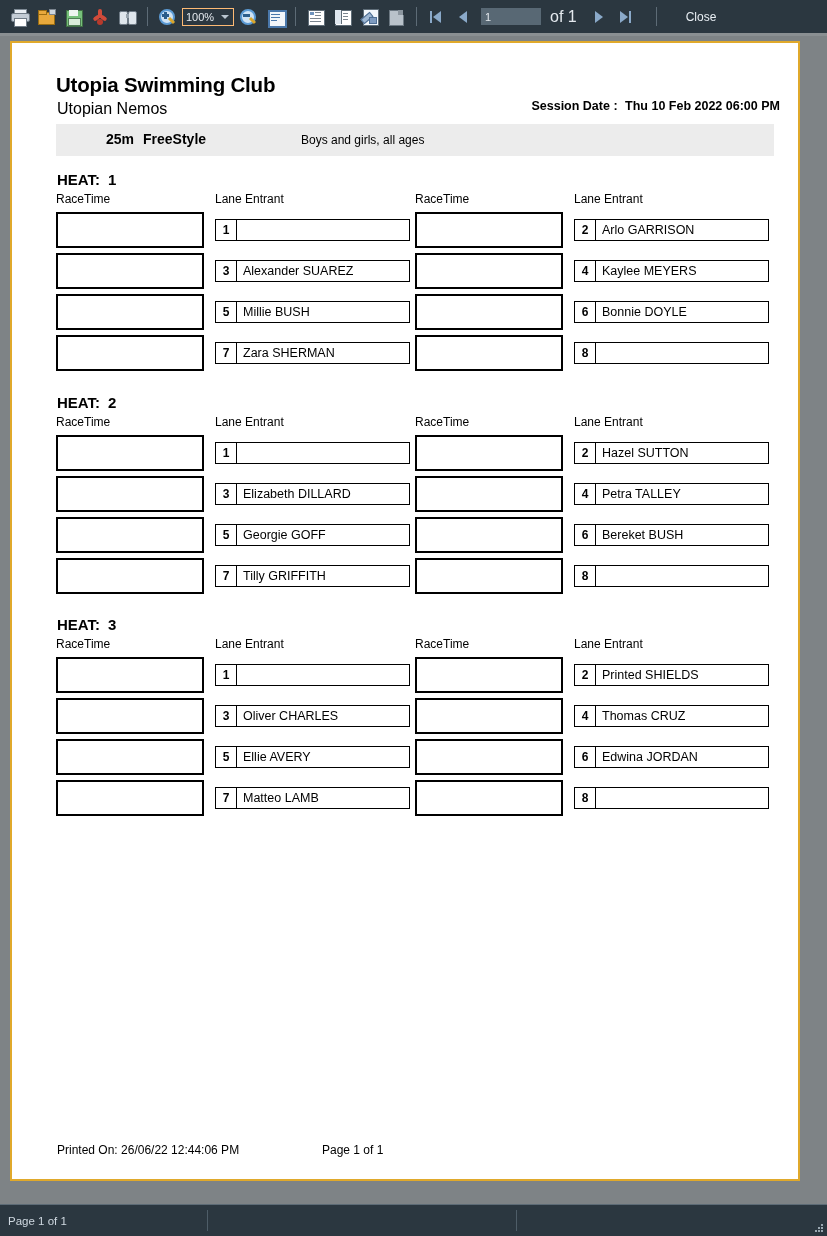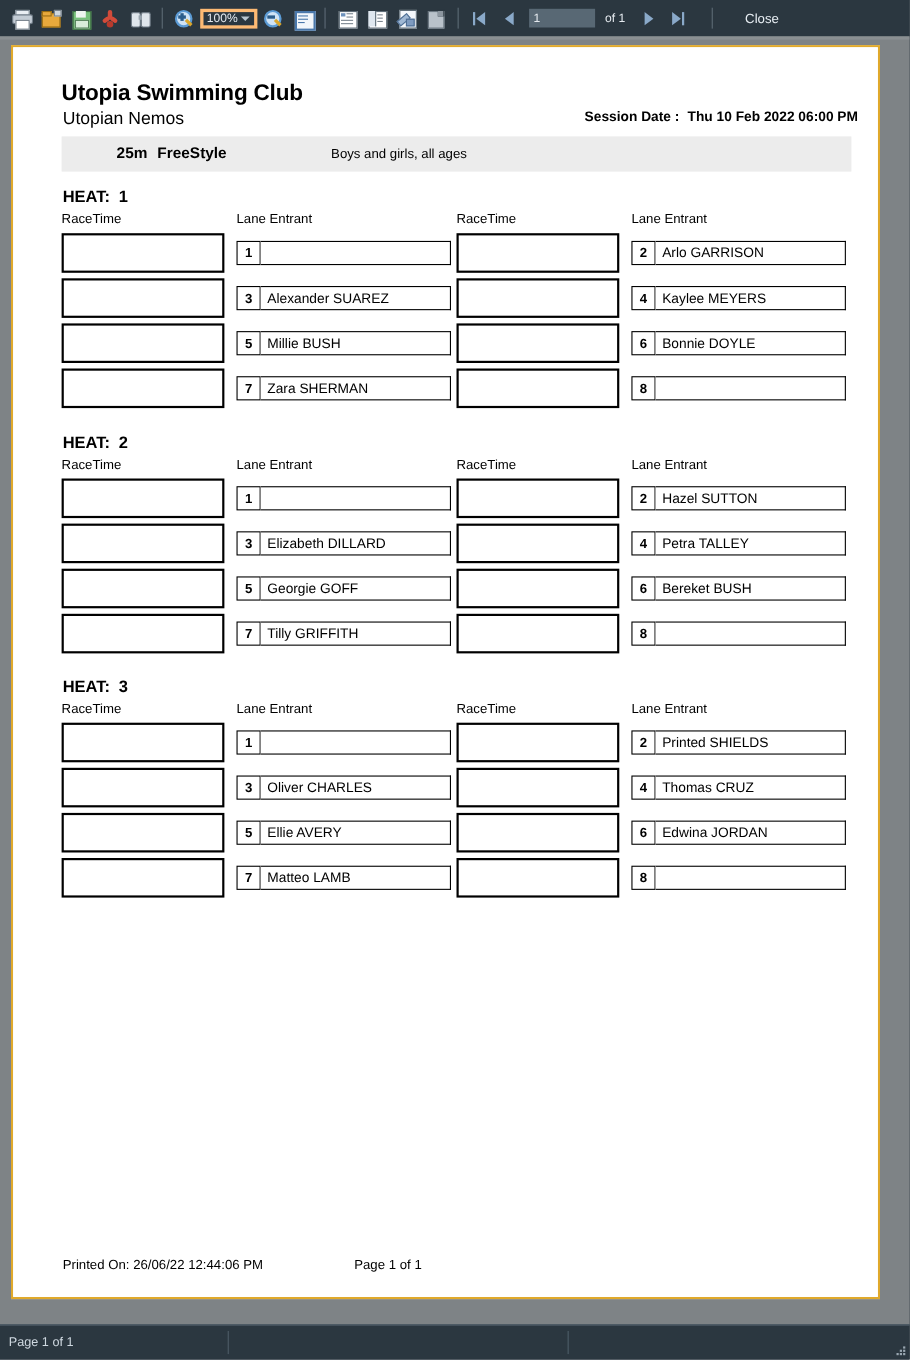"100%" .zoombox { border: 3px solid #fdba74 -> 1px solid #fdba74 }
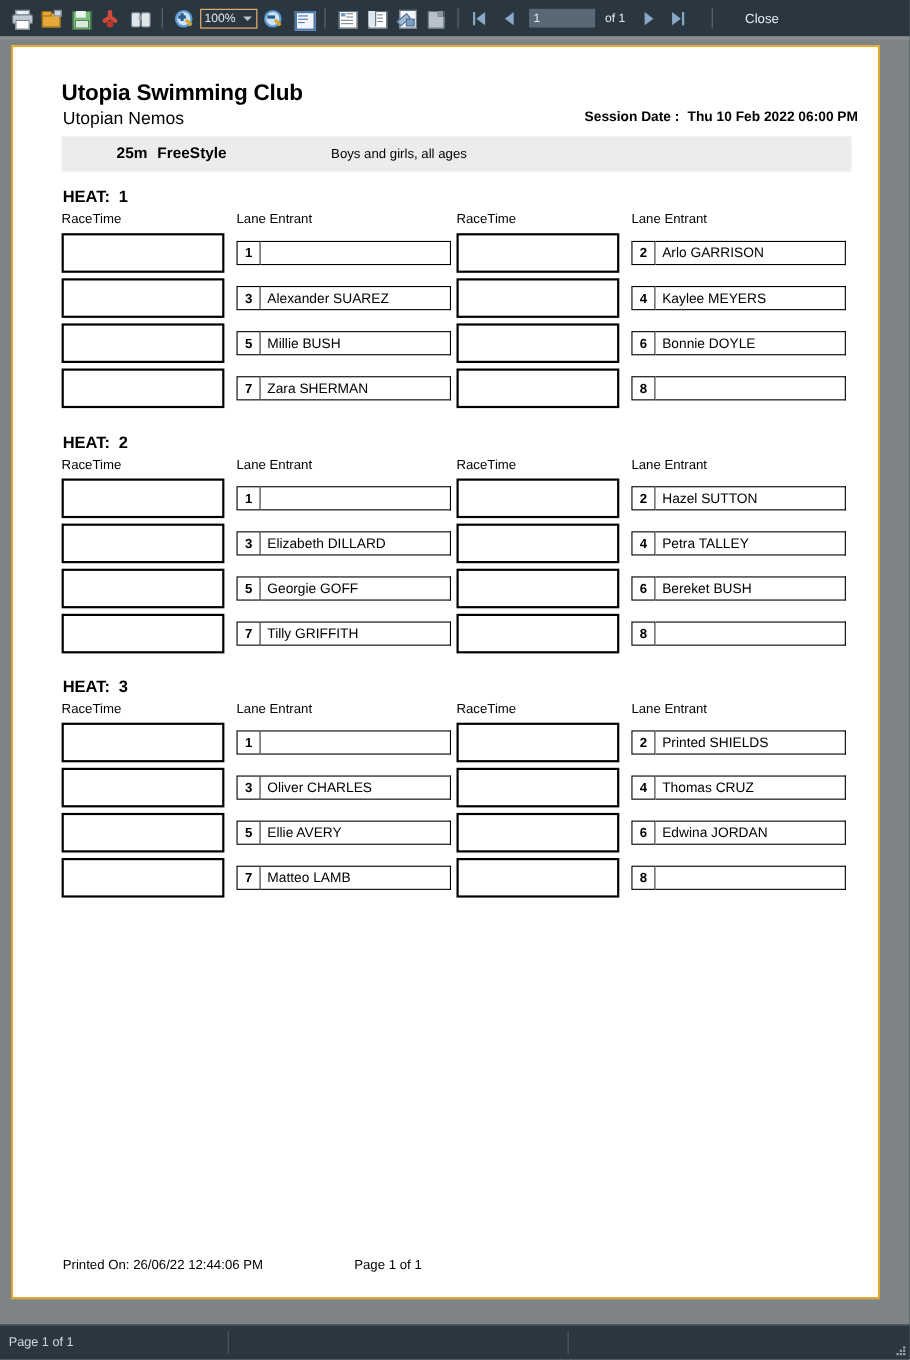"of 1" .ofn { font-size: 11px -> 16px }
